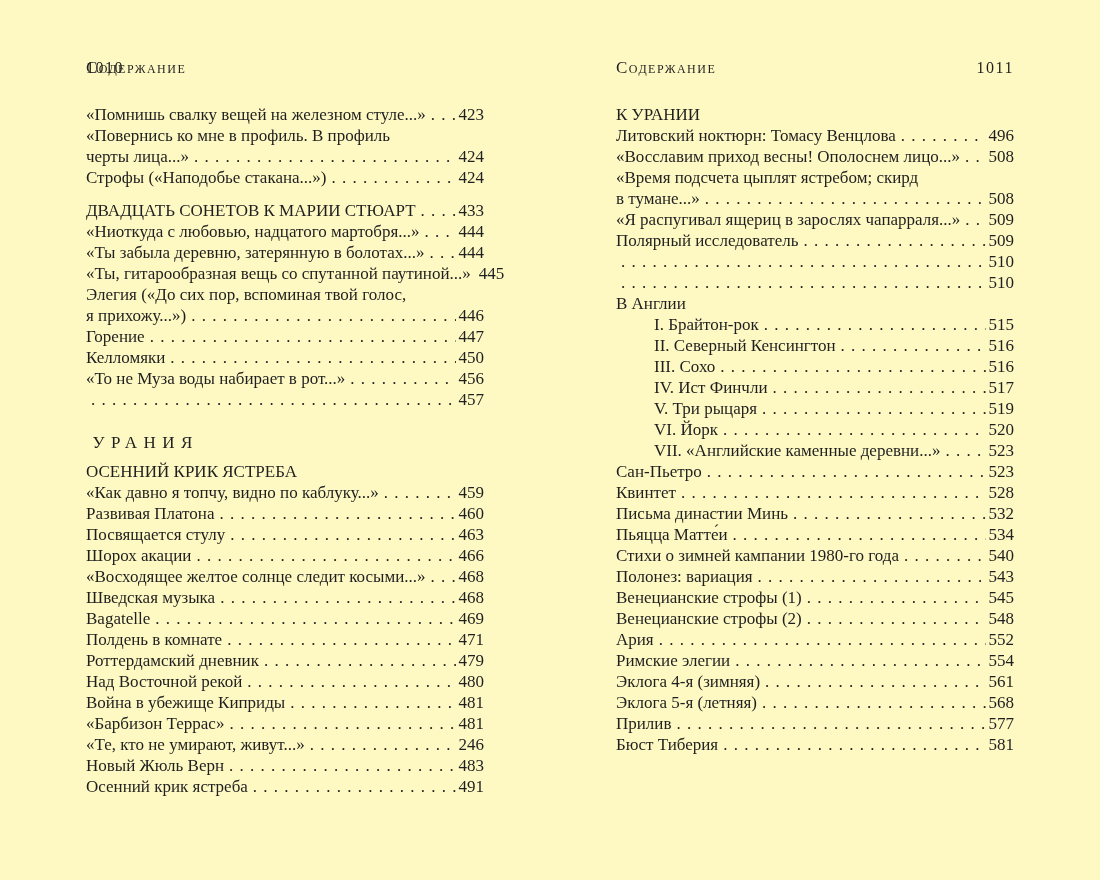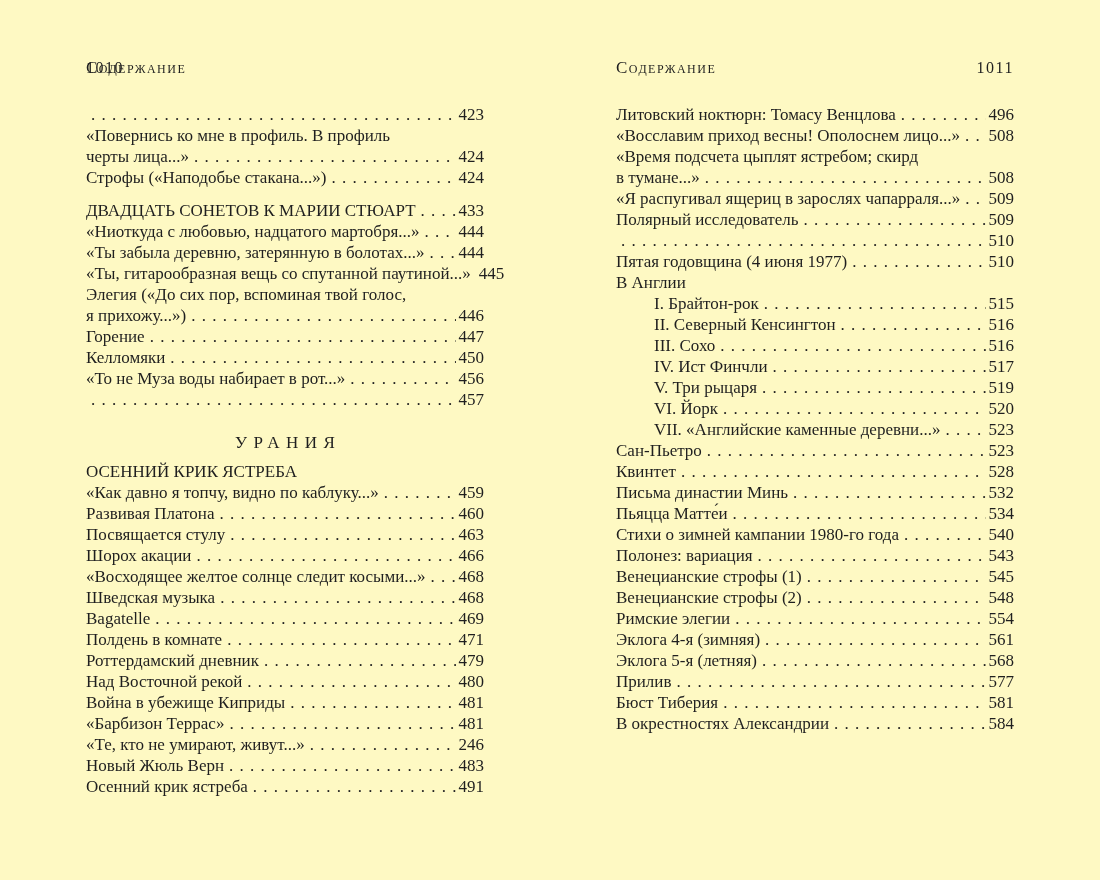"«Помнишь свалку вещей на железном" span.toc-title { html: none -> <span>«Помнишь свалку вещей на железном стуле...»</span> }
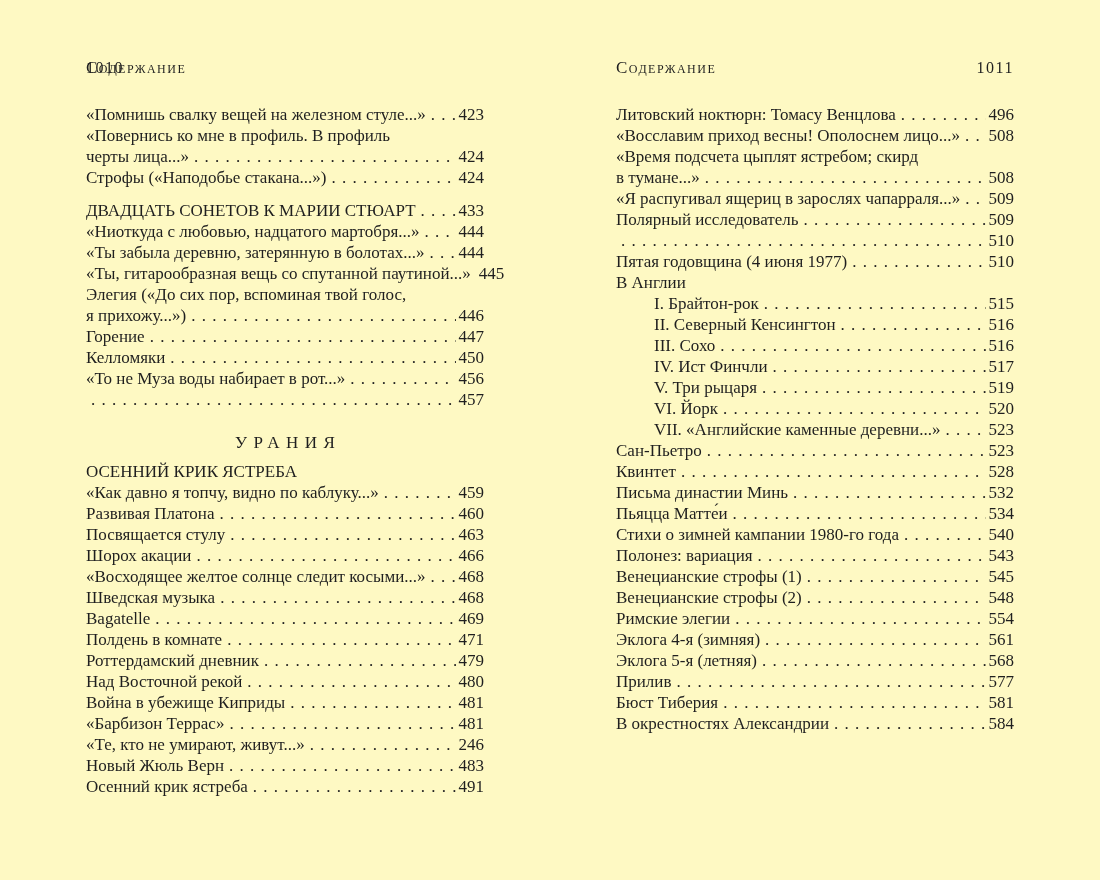"К УРАНИИ" div.toc-row { html: none -> <div> <span>К УРАНИИ</span> </div> }
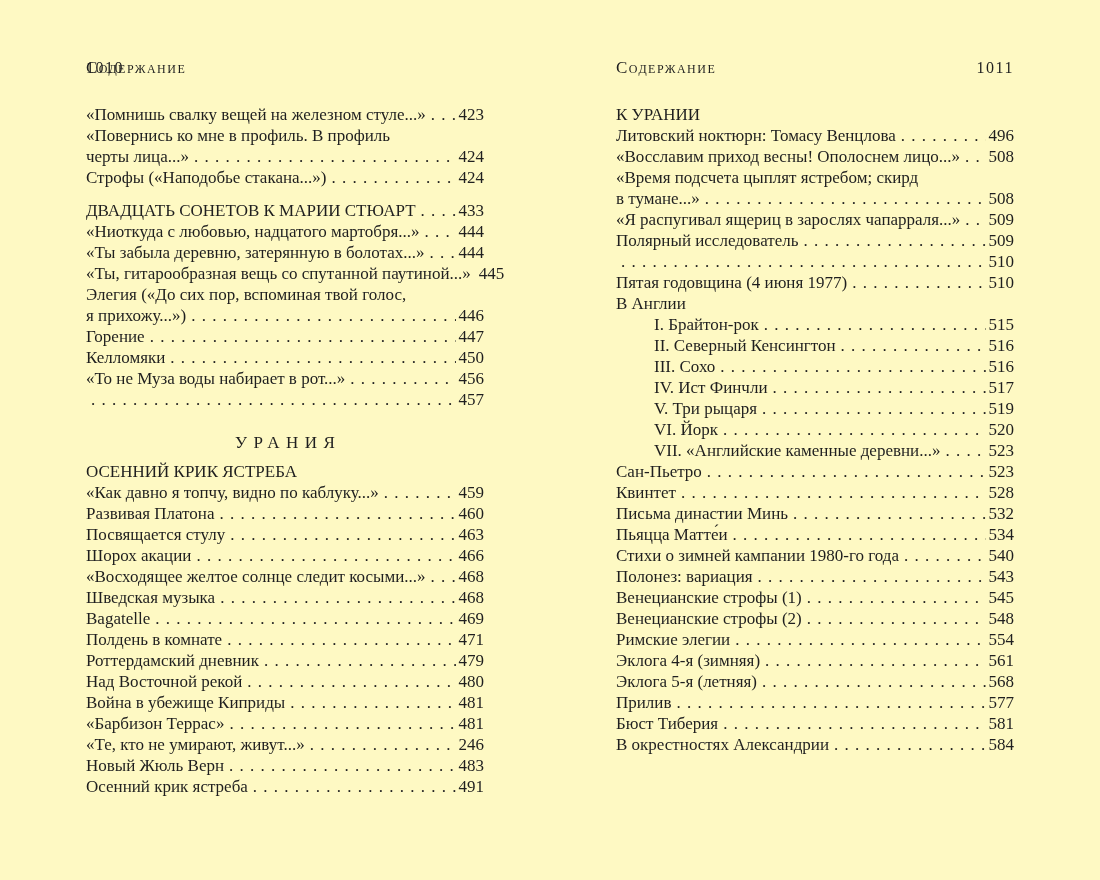"Пятая годовщина (4 июня 1977)" span.toc-title { html: <span>Пятая годовщина (4 июня 1977)</span> -> none }
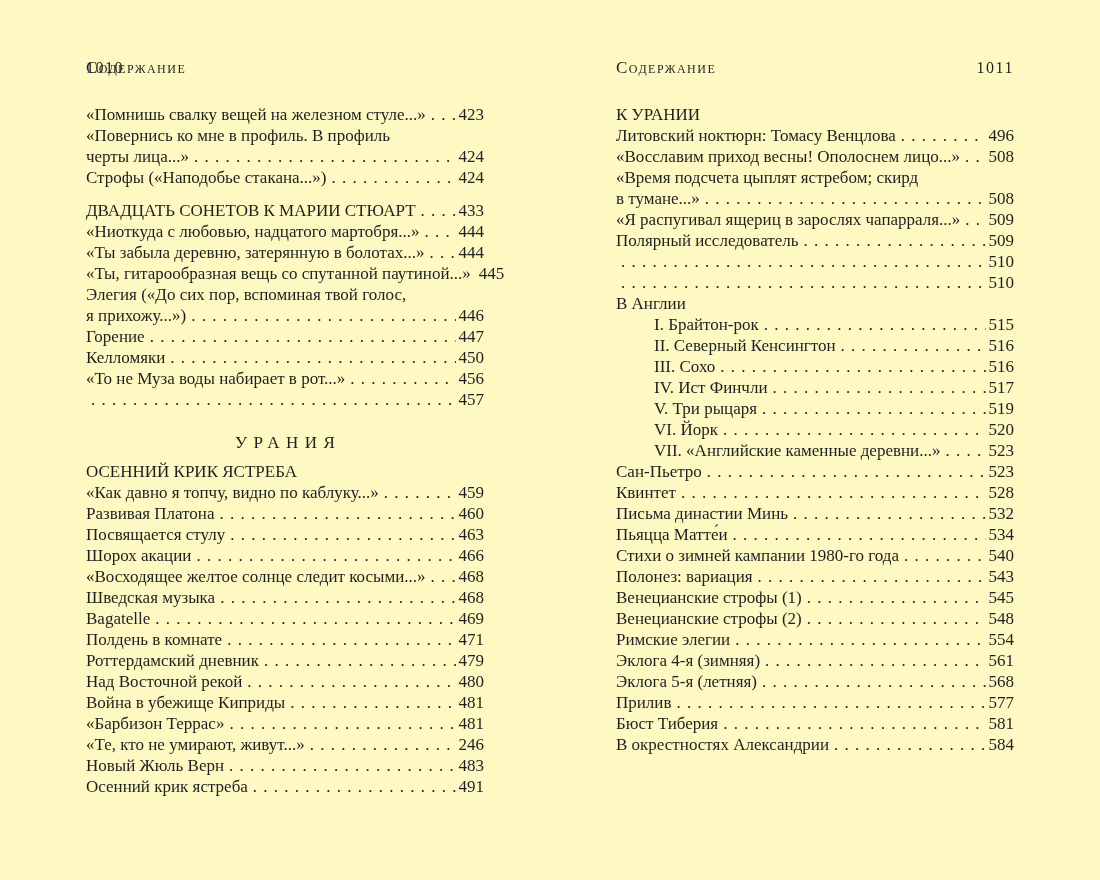"УРАНИЯ" .part-heading { text-align: center -> none }
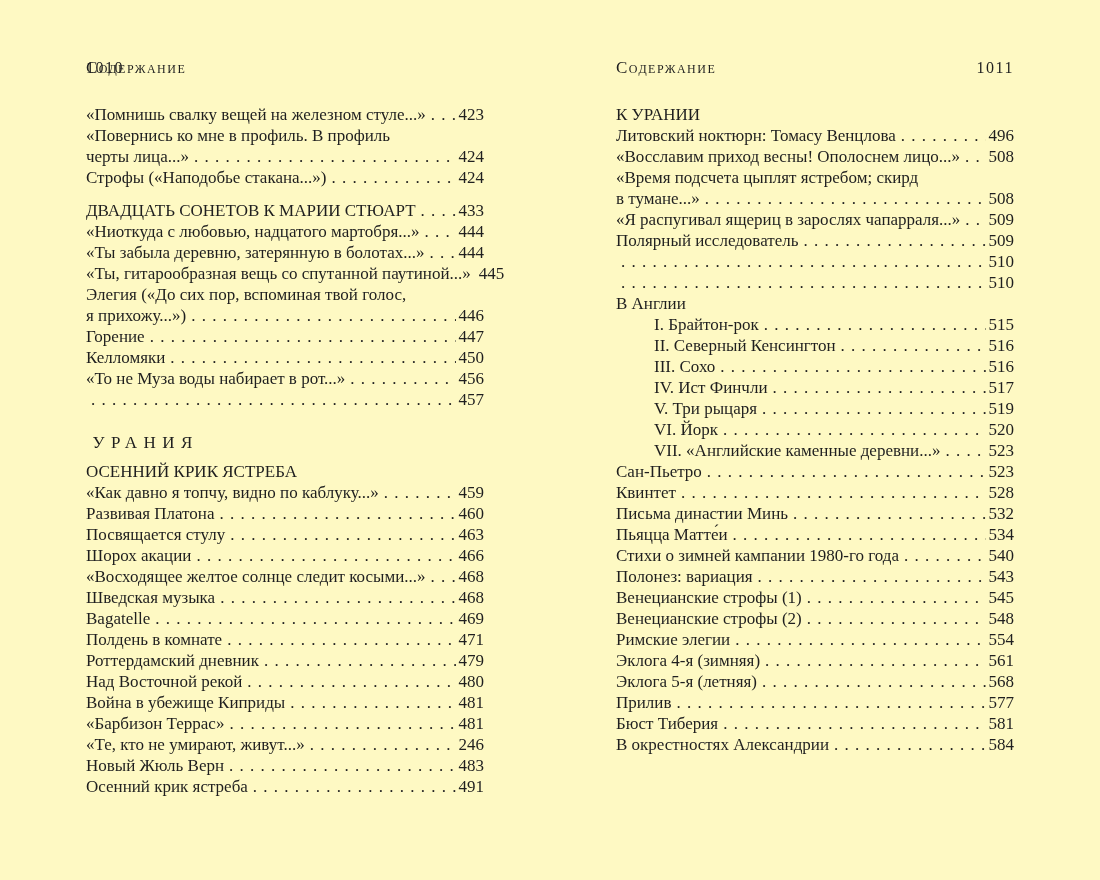"Ария" div.toc-row { html: none -> <div> <span>Ария</span> <span></span> <span>552</span> </div> }
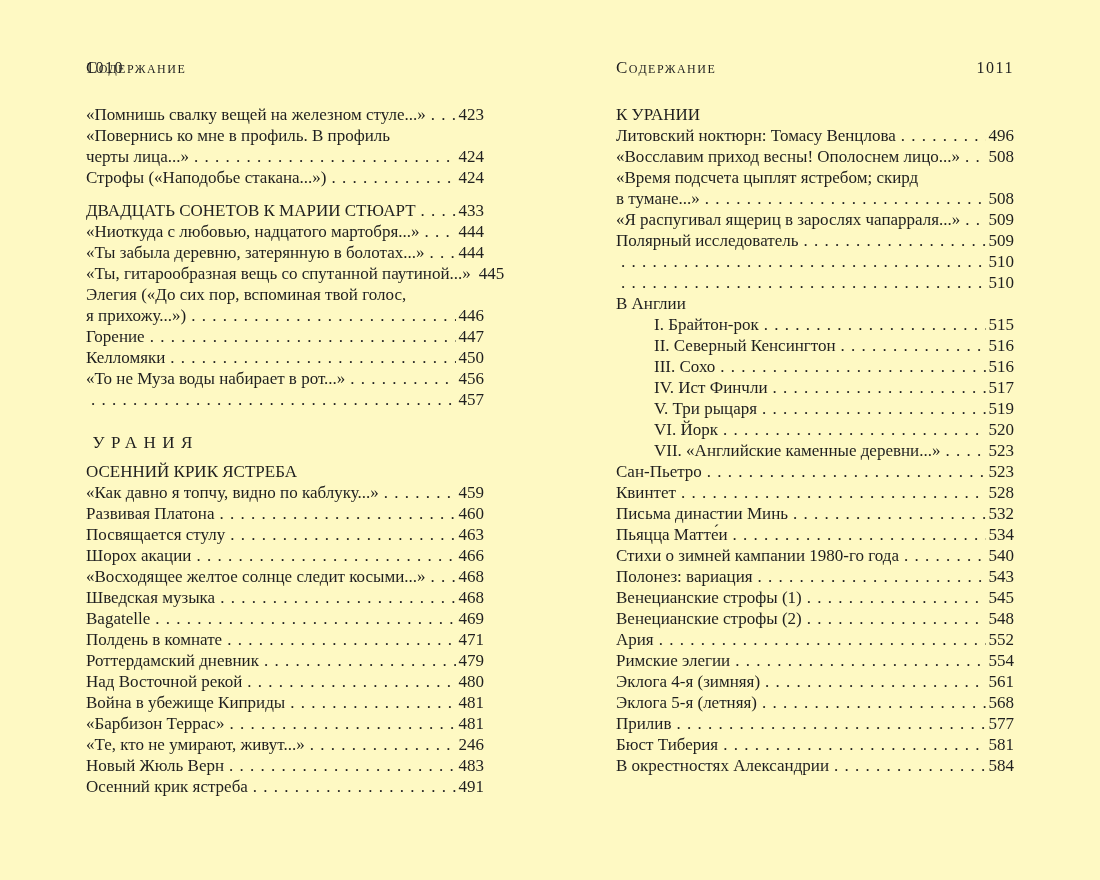"В окрестностях Александрии" div.toc-row { html: <div> <span>В окрестностях Александрии</span> <span></span> <span>584</span> </div> -> none }
